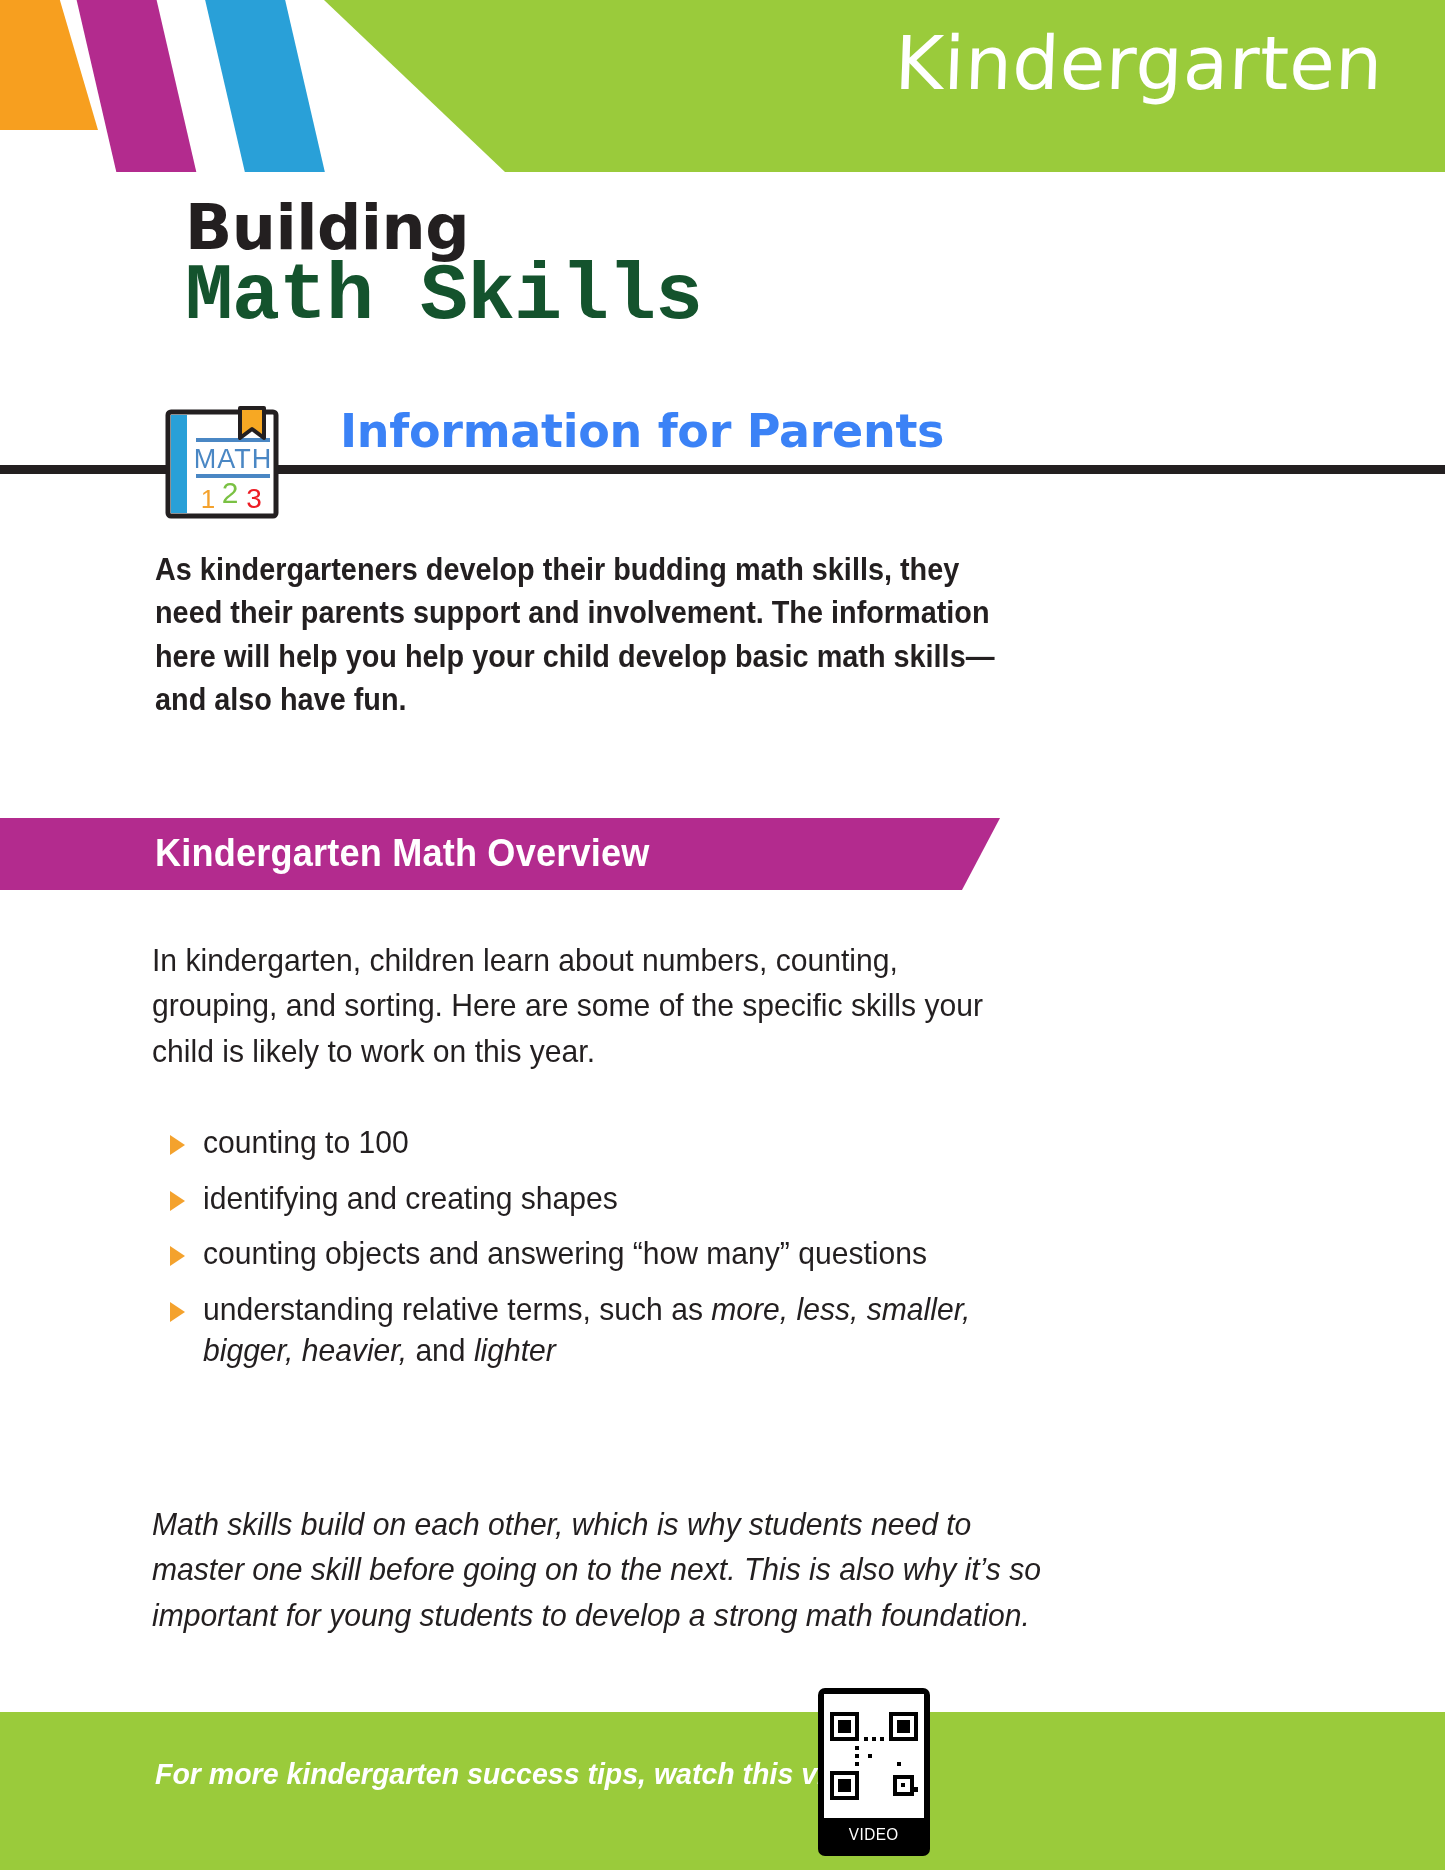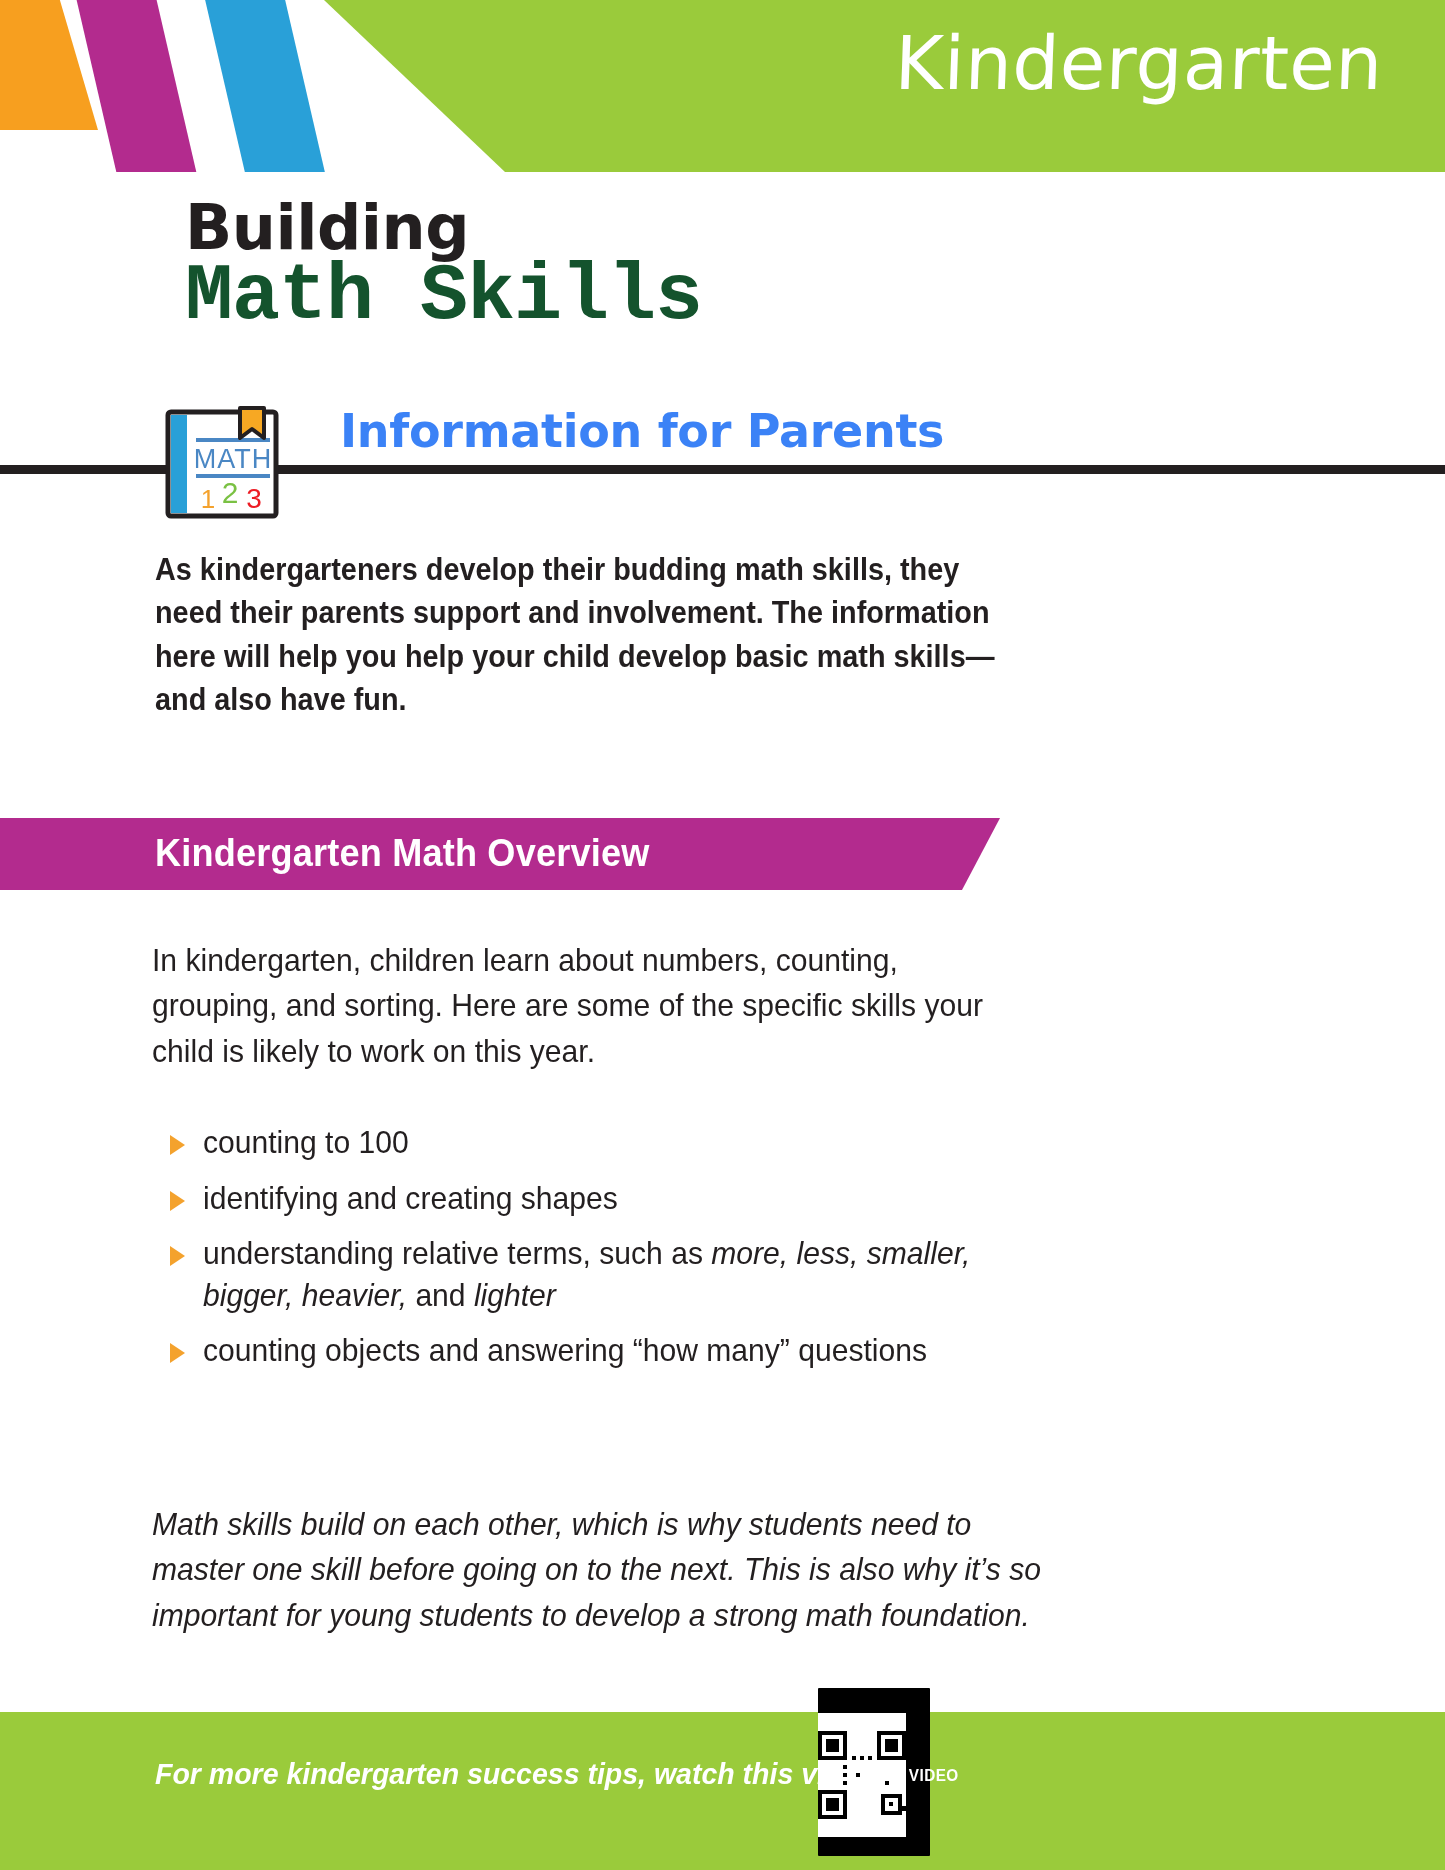"understanding relative terms, such as" div.bullet-row { order: before "counting objects and answering “how" -> after "counting objects and answering “how" }
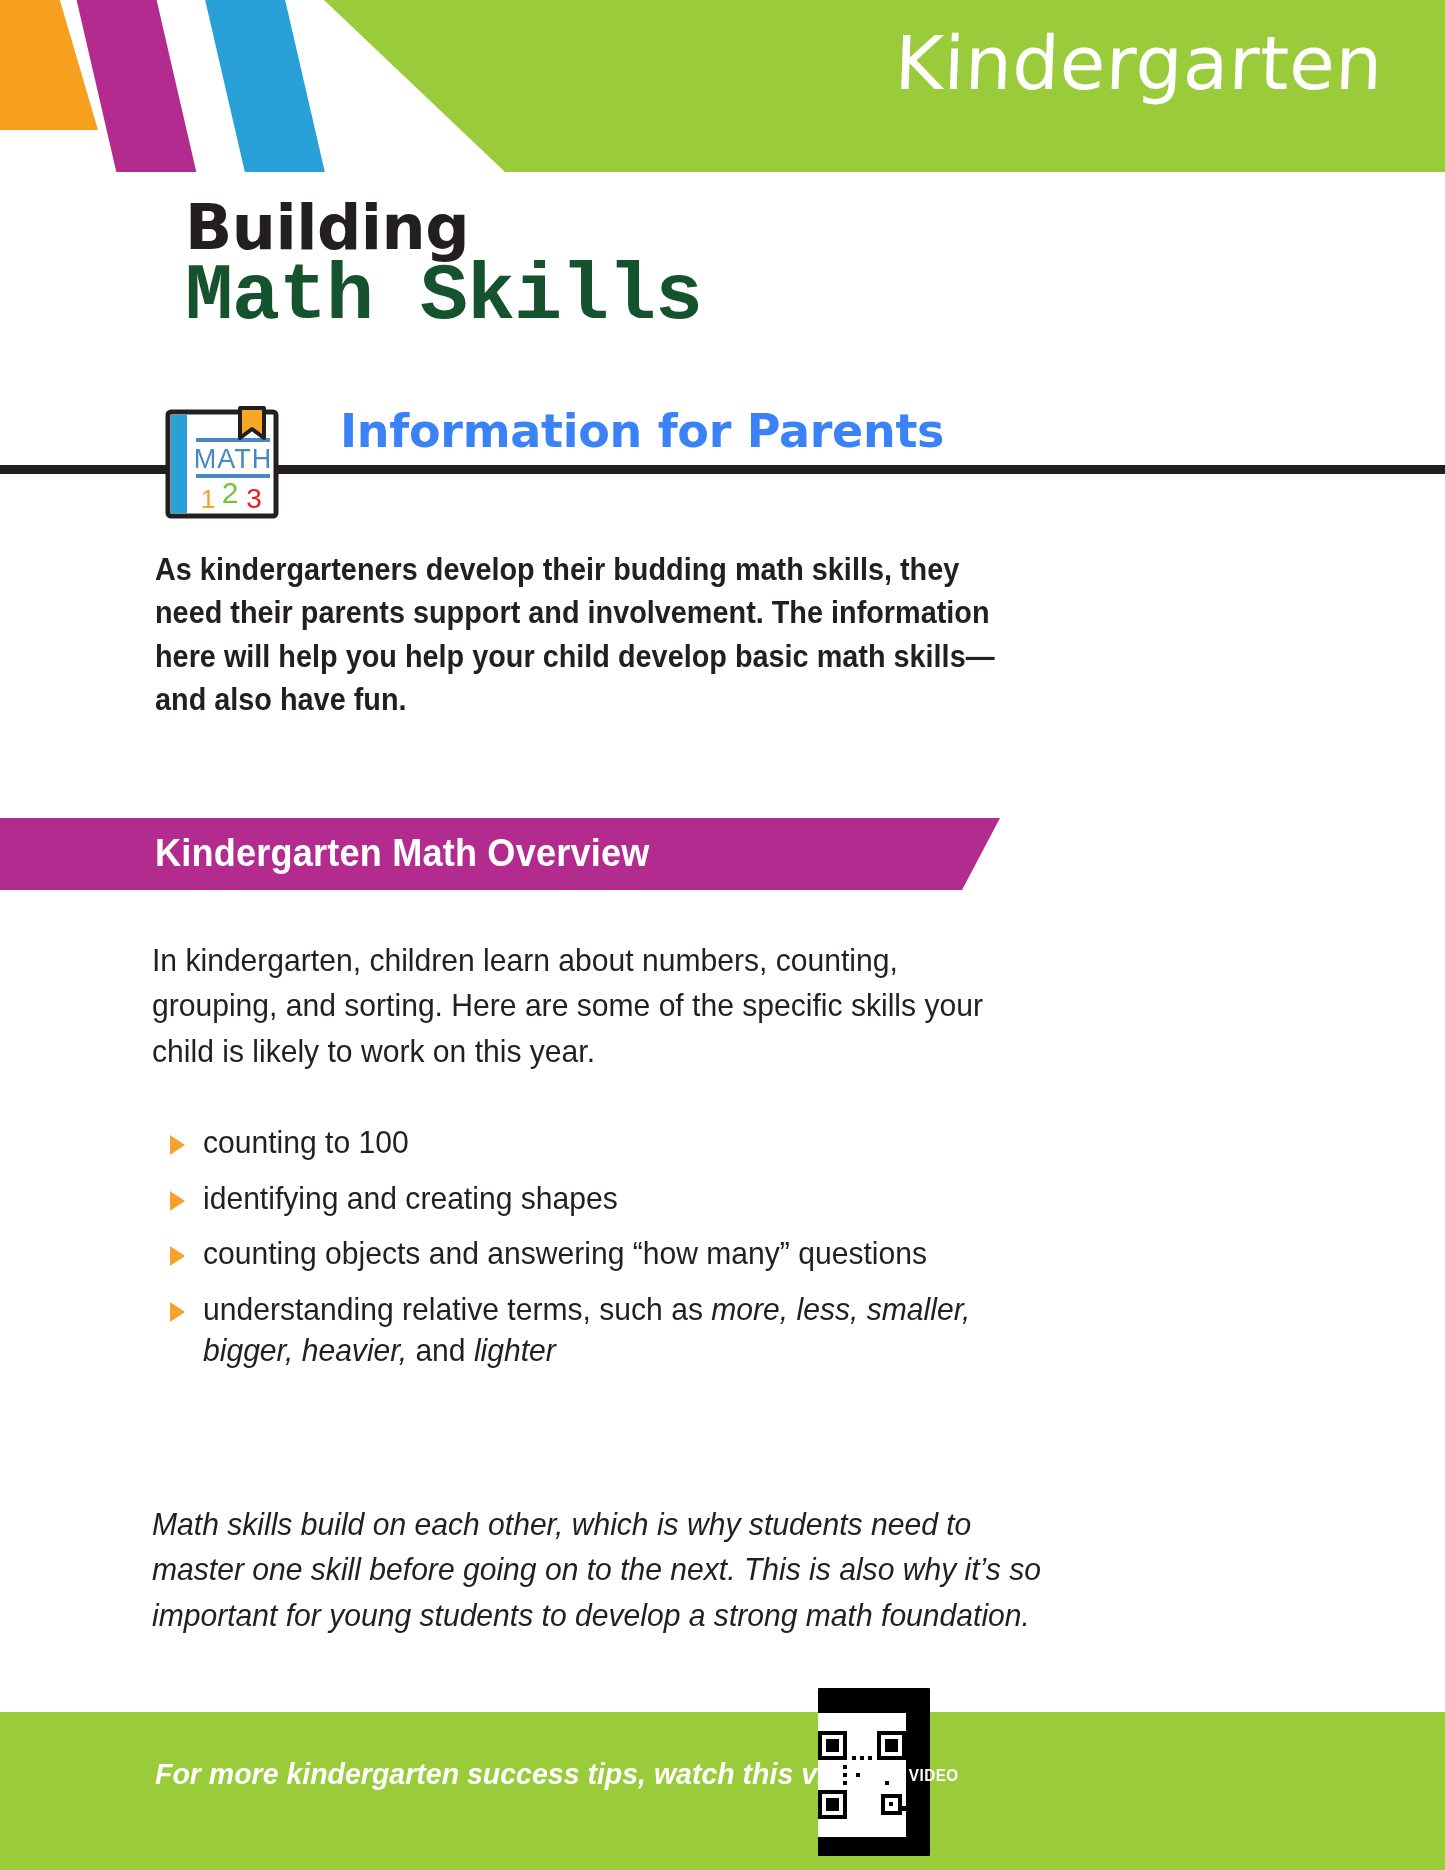"VIDEO" .qr-card { border-radius: 1px -> 7px; flex-direction: row -> column; font-weight: bold -> none }
